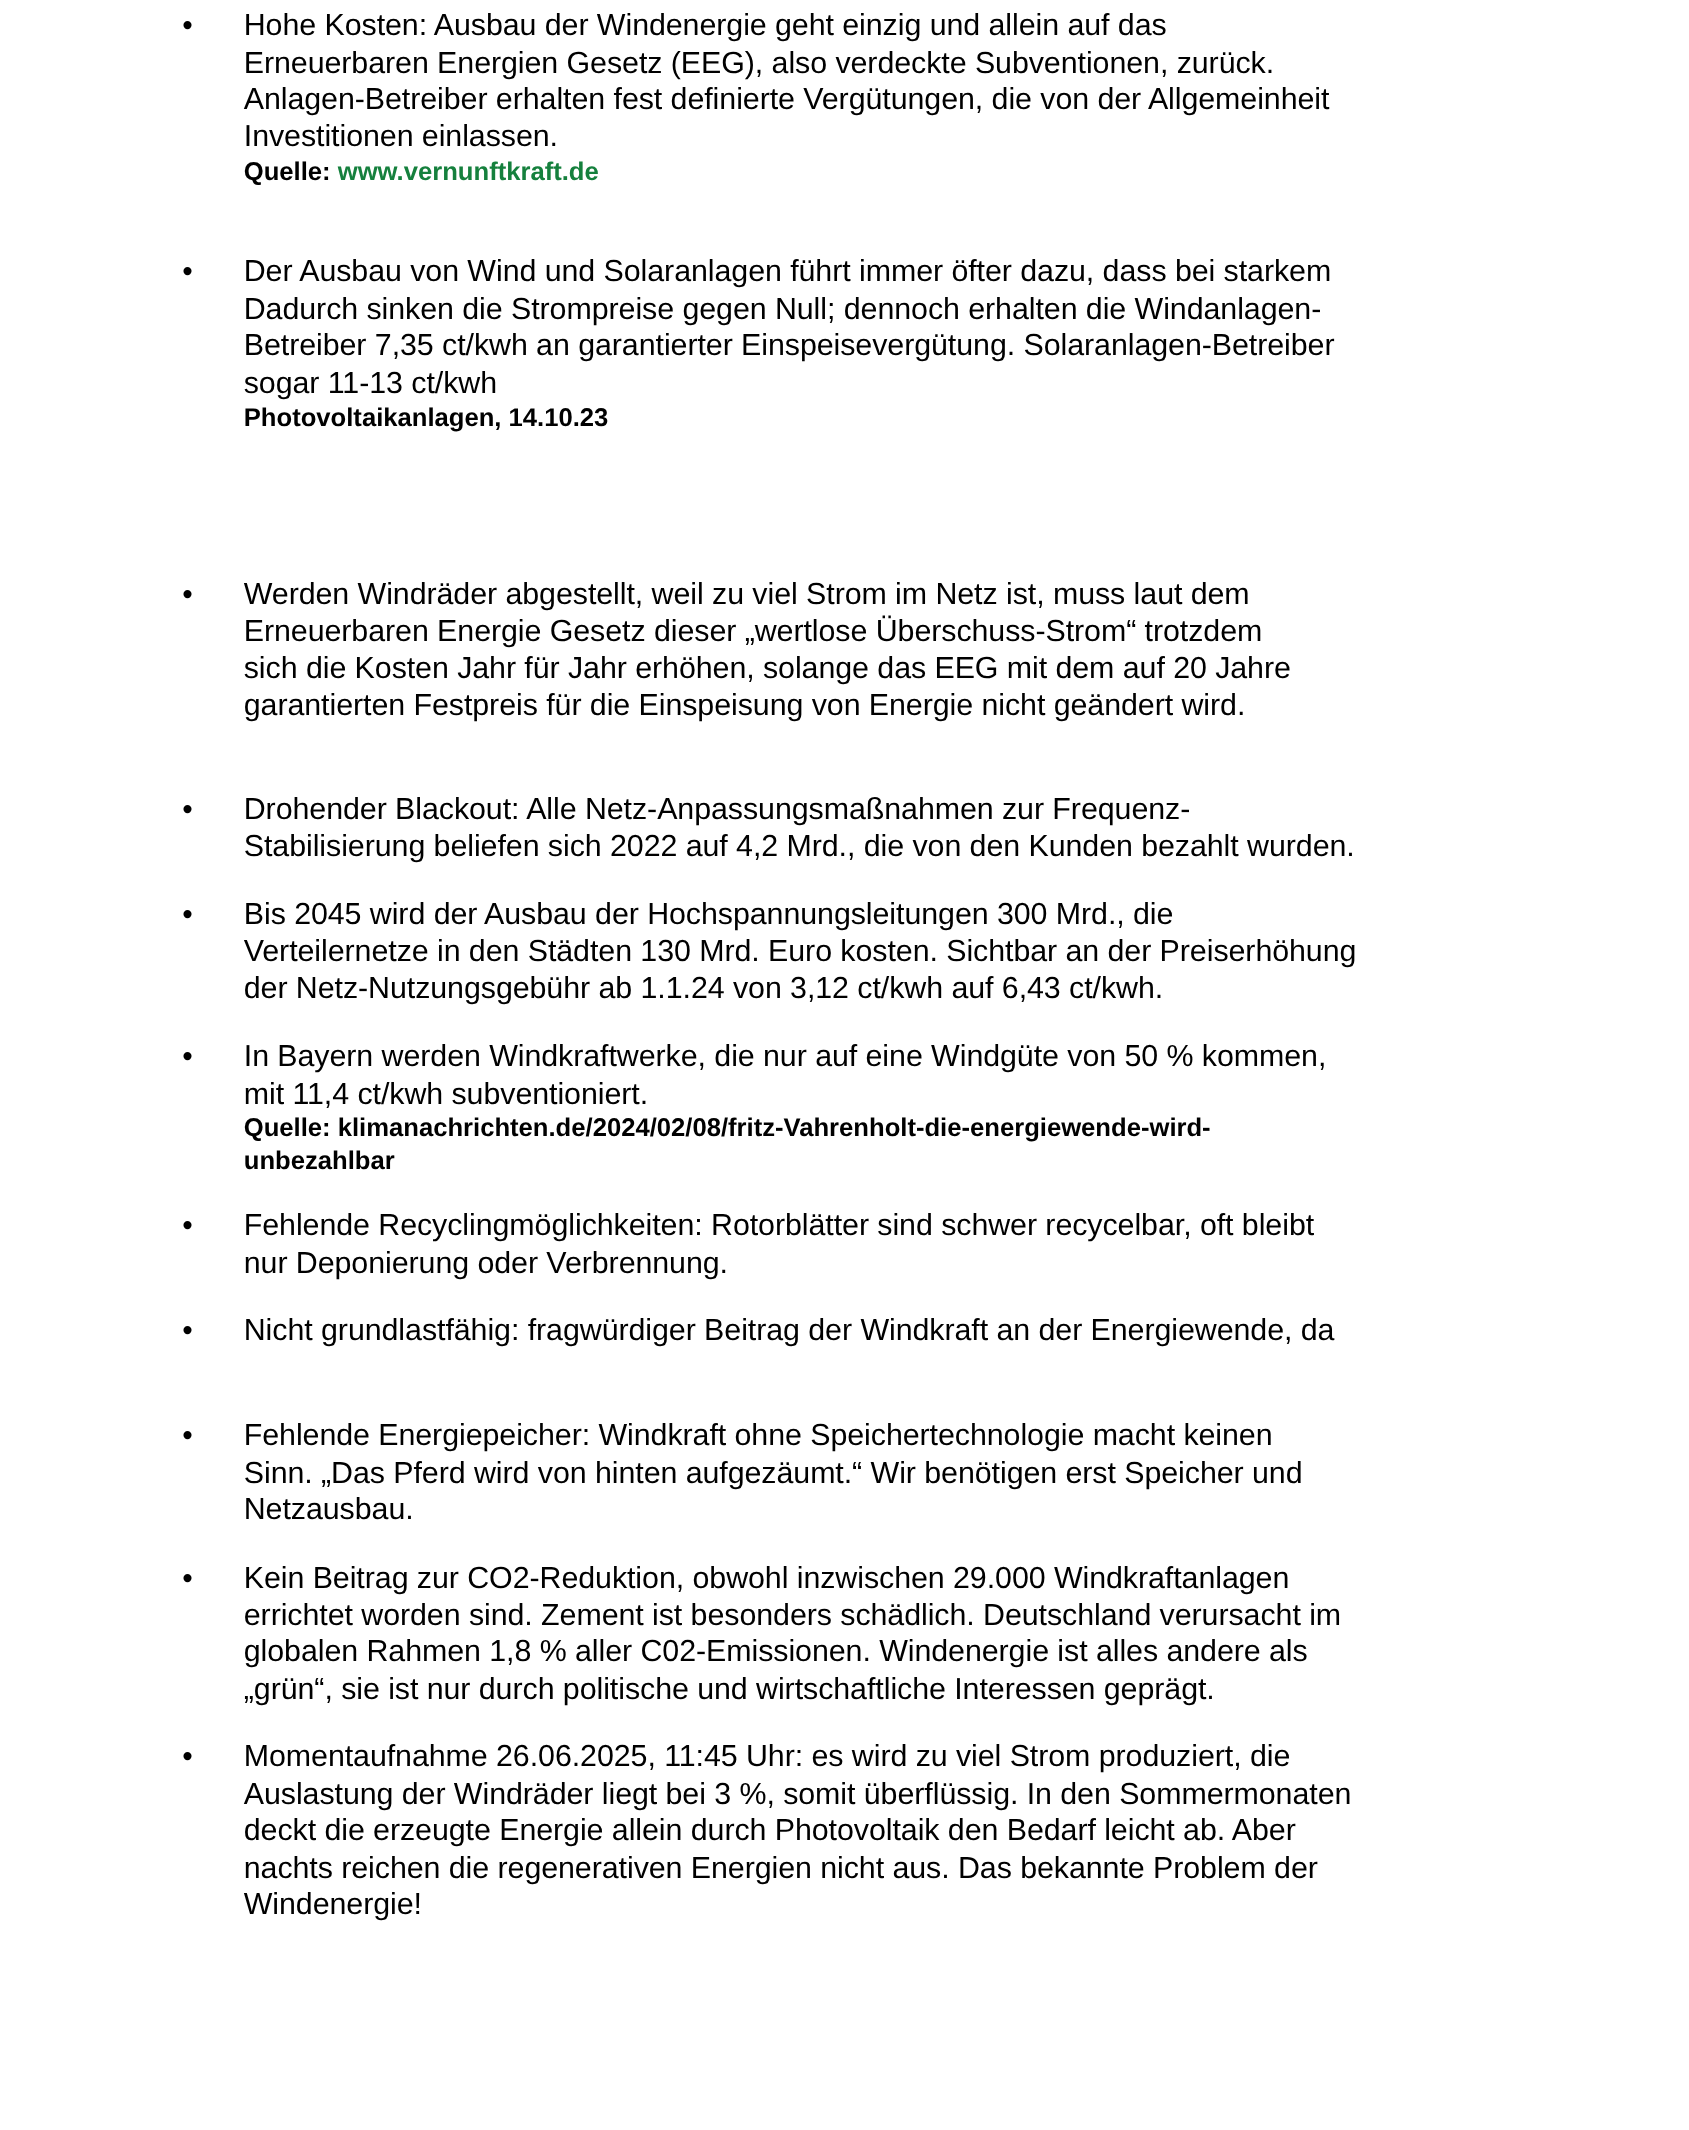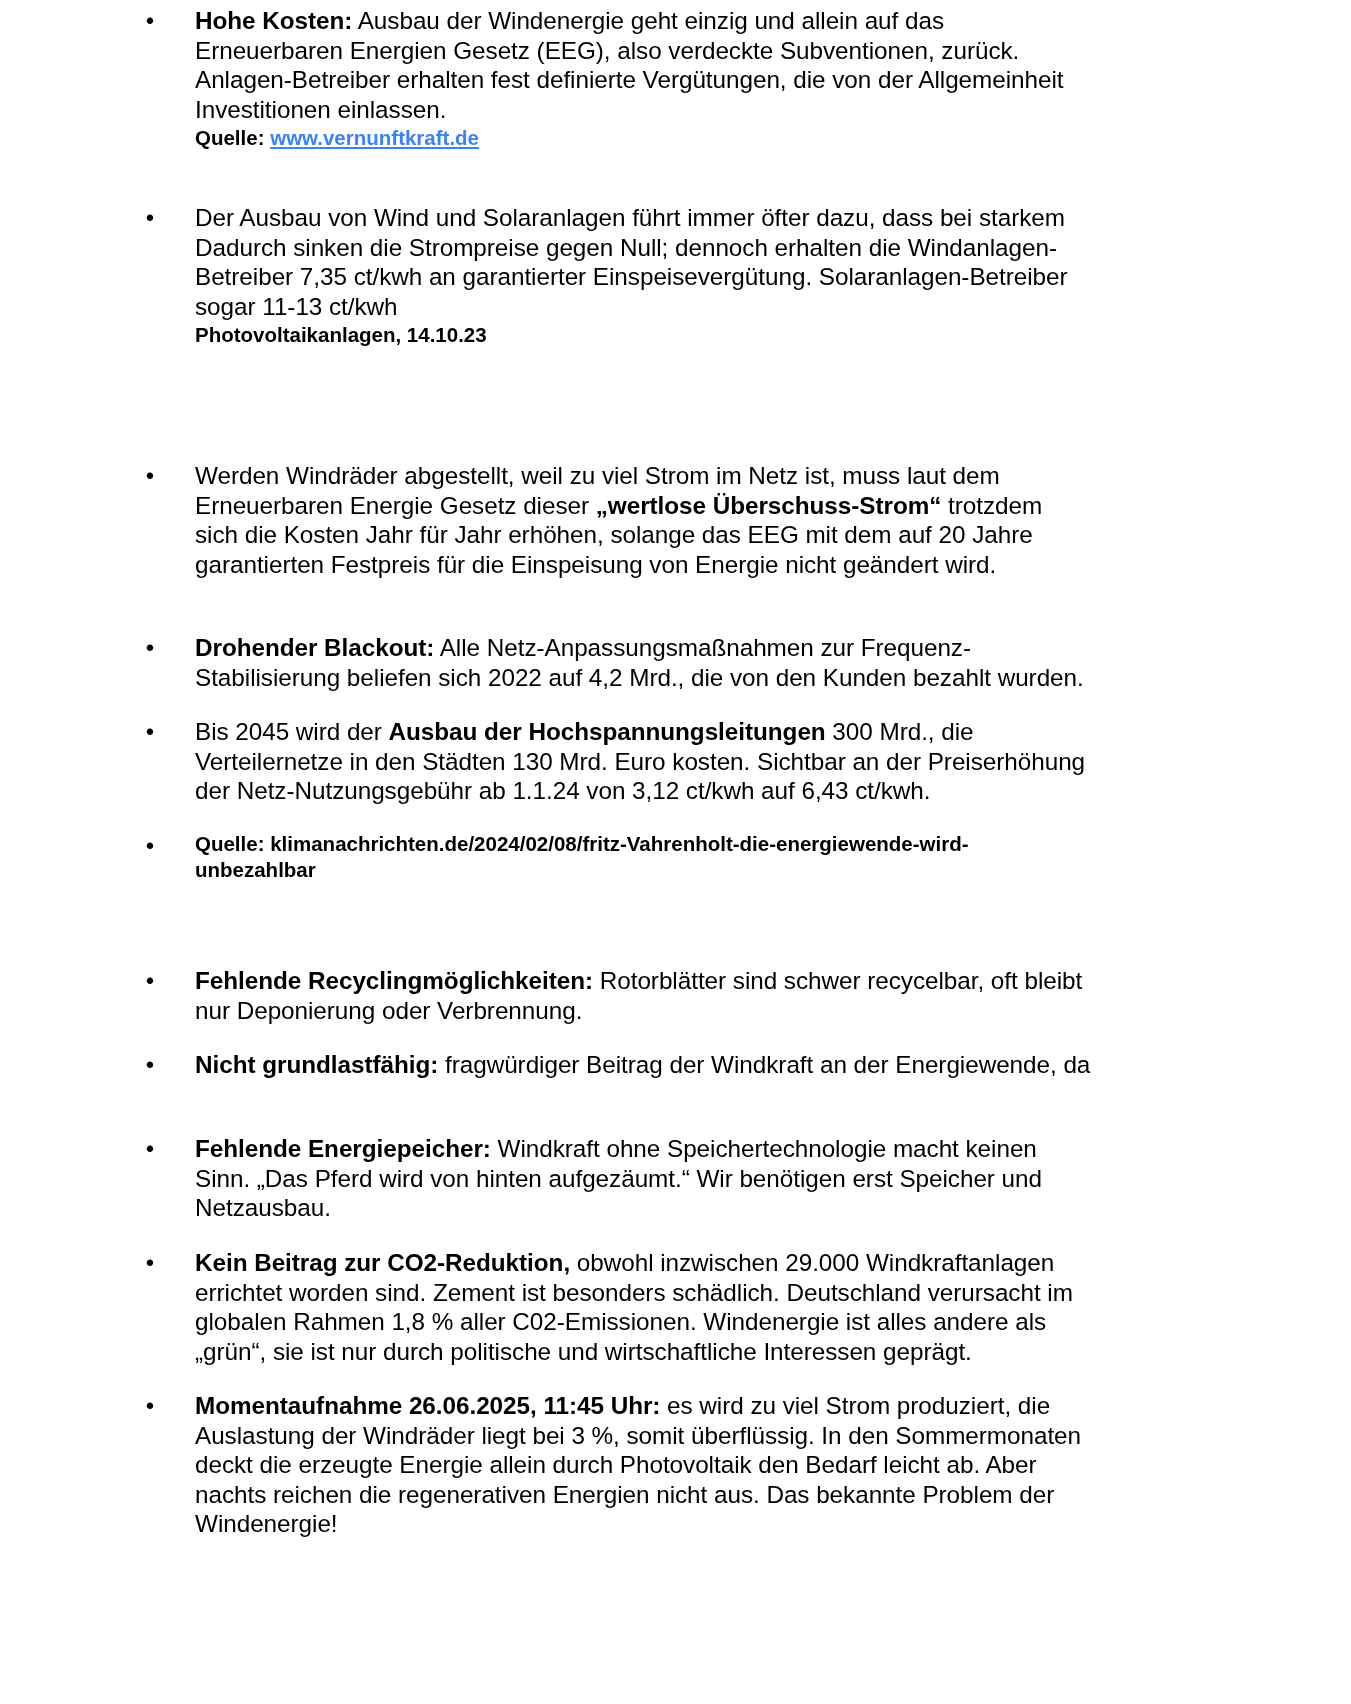"Hohe Kosten:" .body b { font-weight: bold -> normal }
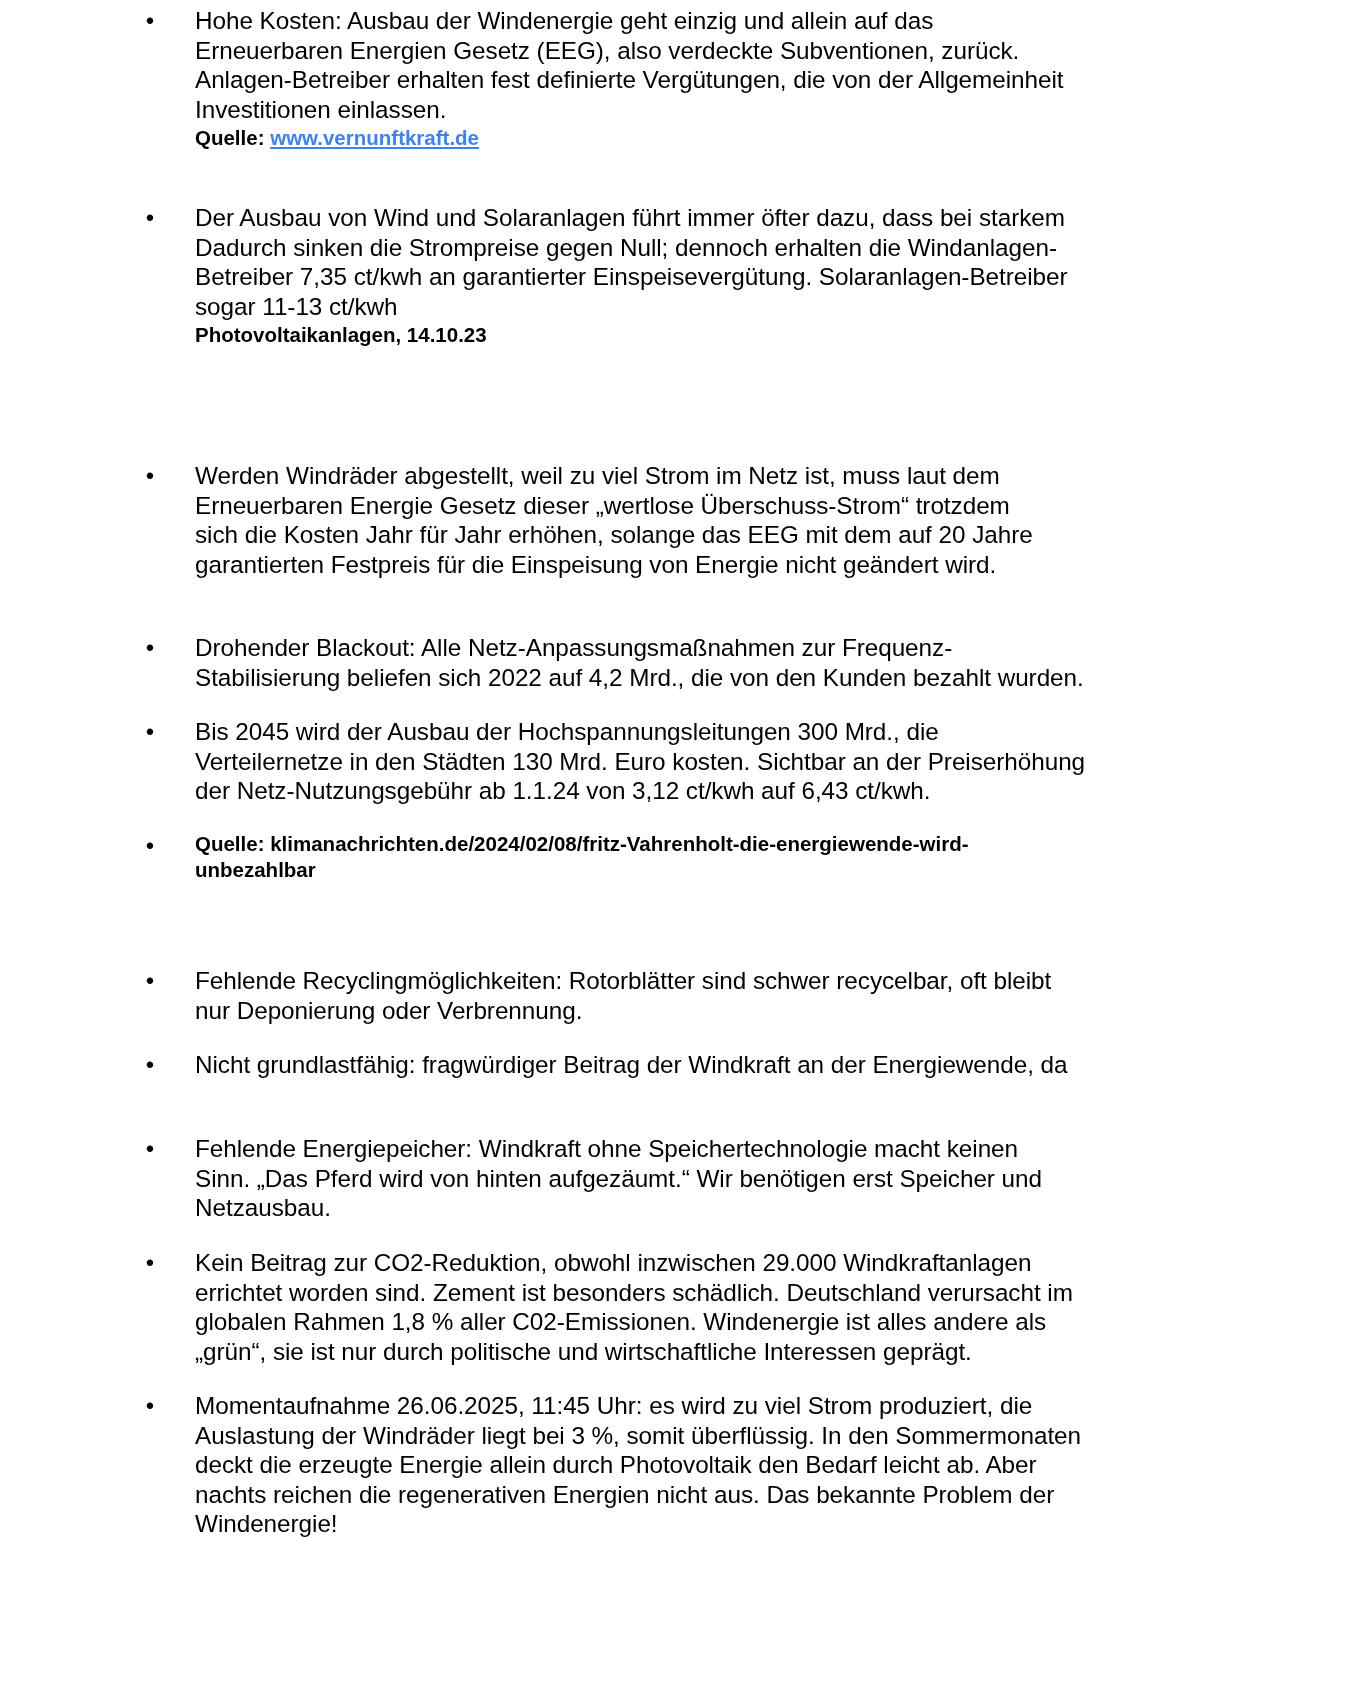"www.vernunftkraft.de" .source a { color: #3b82f6 -> #15803d; text-decoration: underline -> none }
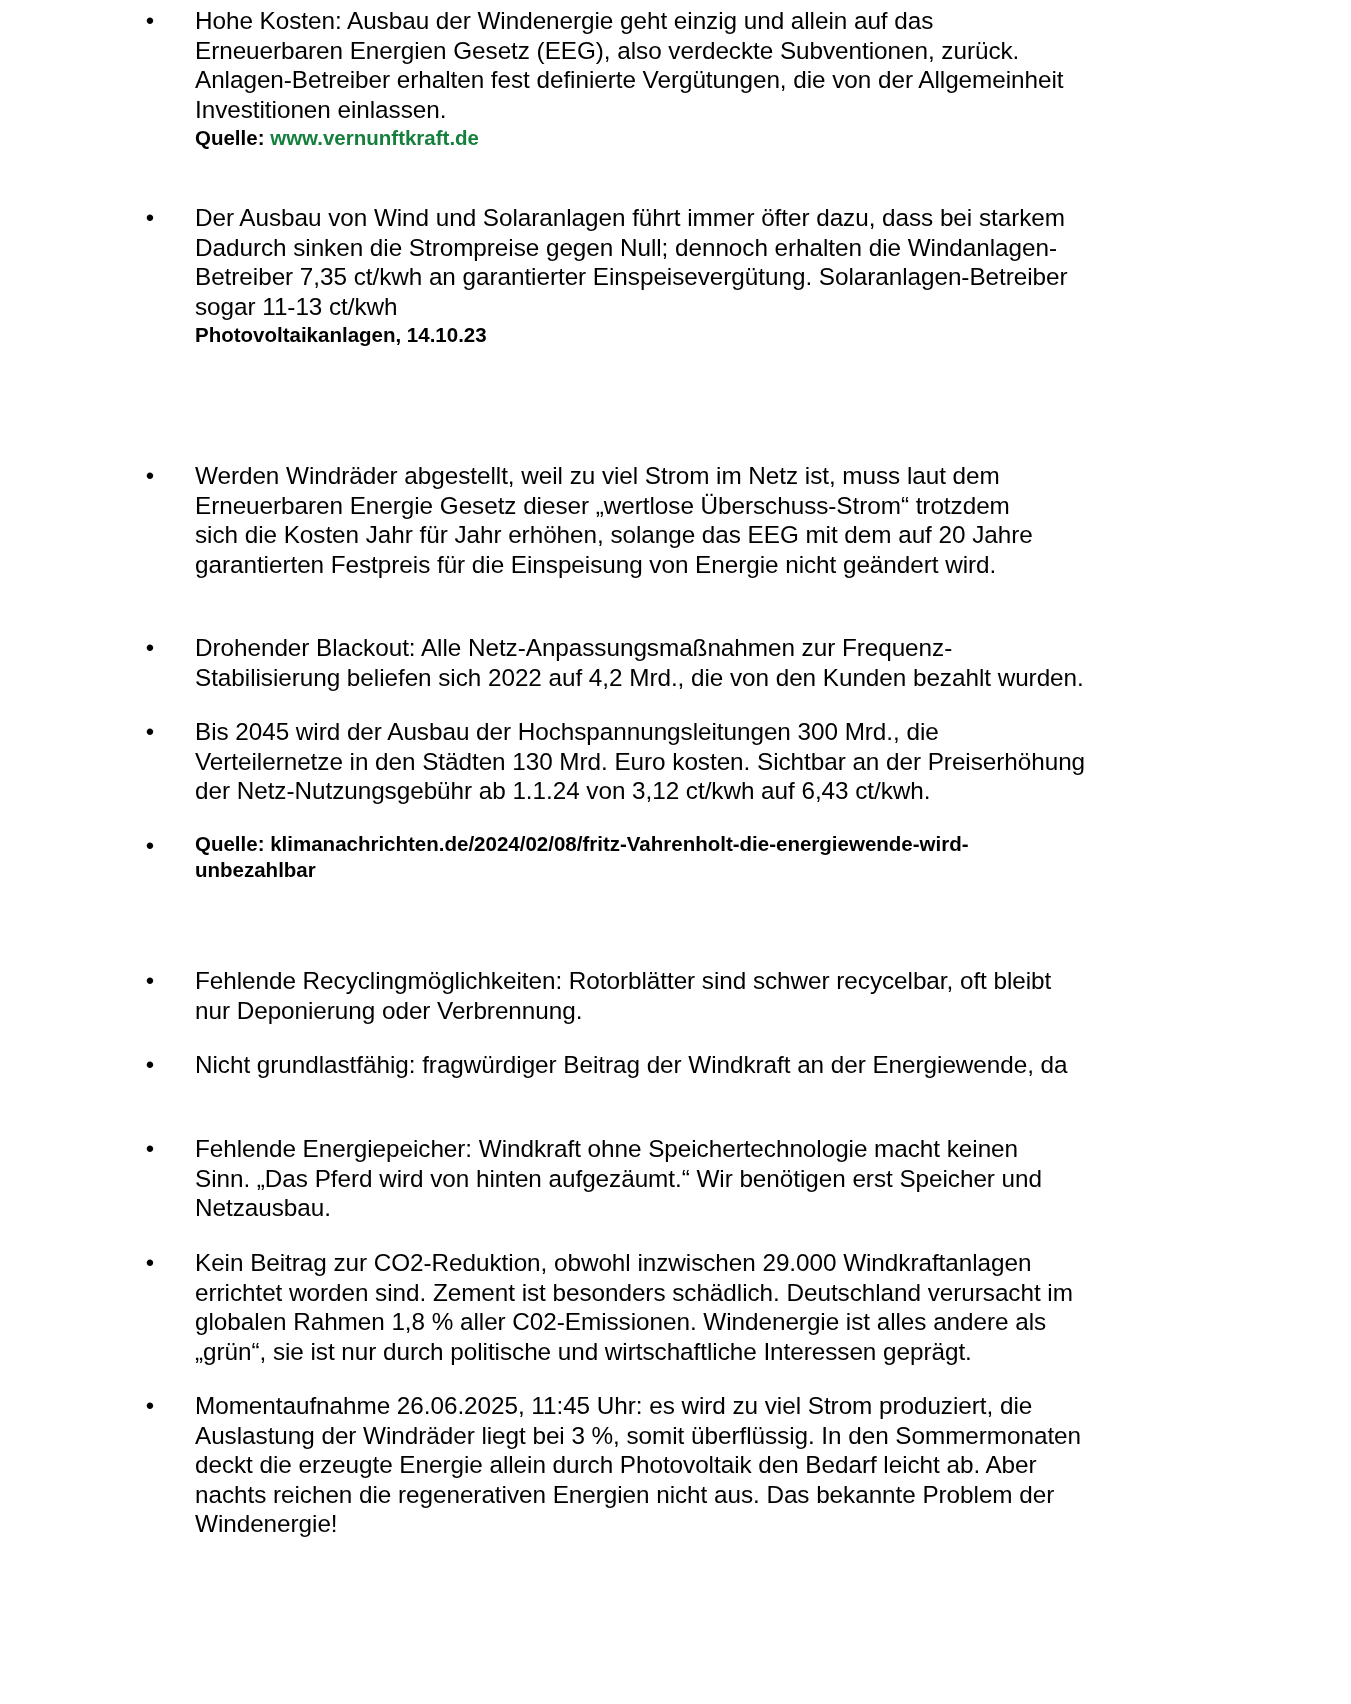"In Bayern werden Windkraftwerke, die" div.body { html: none -> <div> <div><span>In Bayern werden Windkraftwerke, die nur auf eine </span><b>Windgüte von 50 %</b><span> kommen,</span></div> <div>mit 11,4 ct/kwh subventioniert.</div> </div> }
